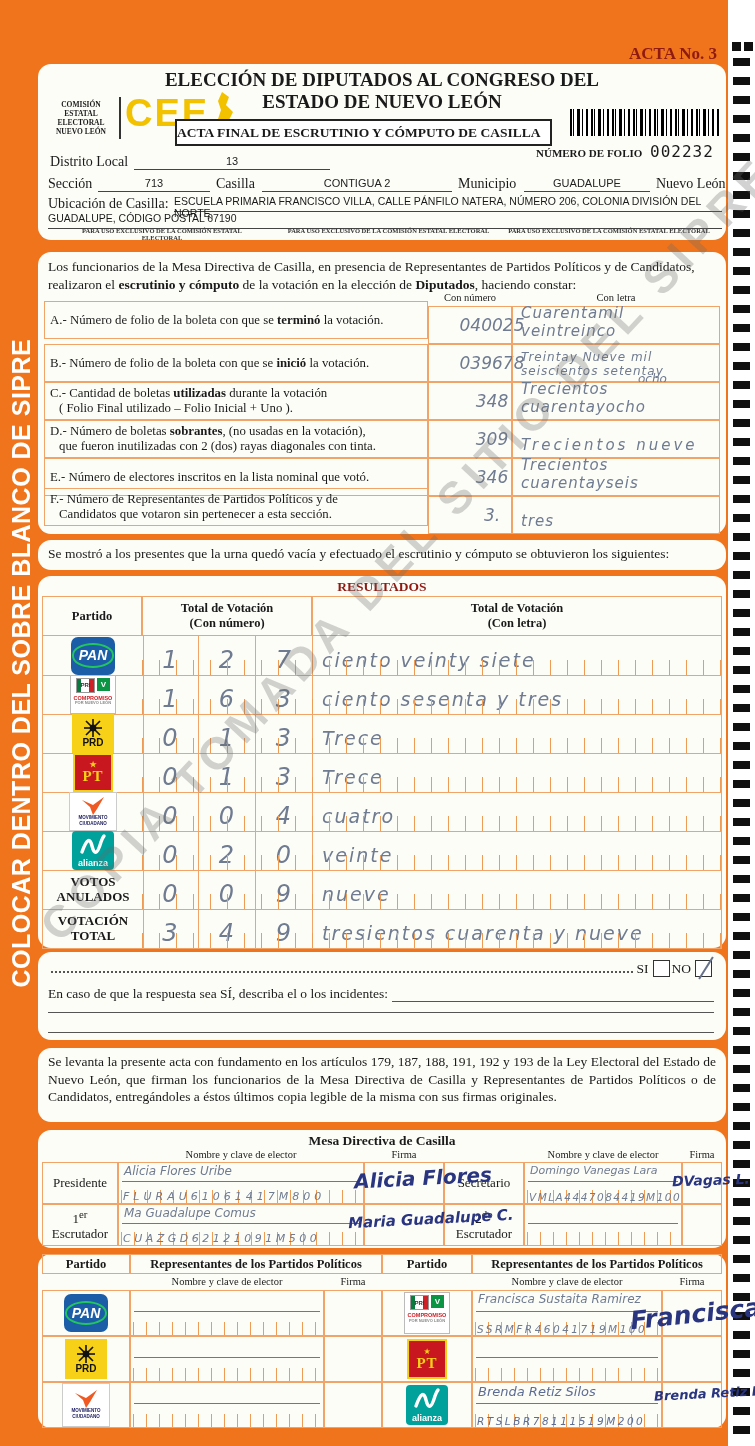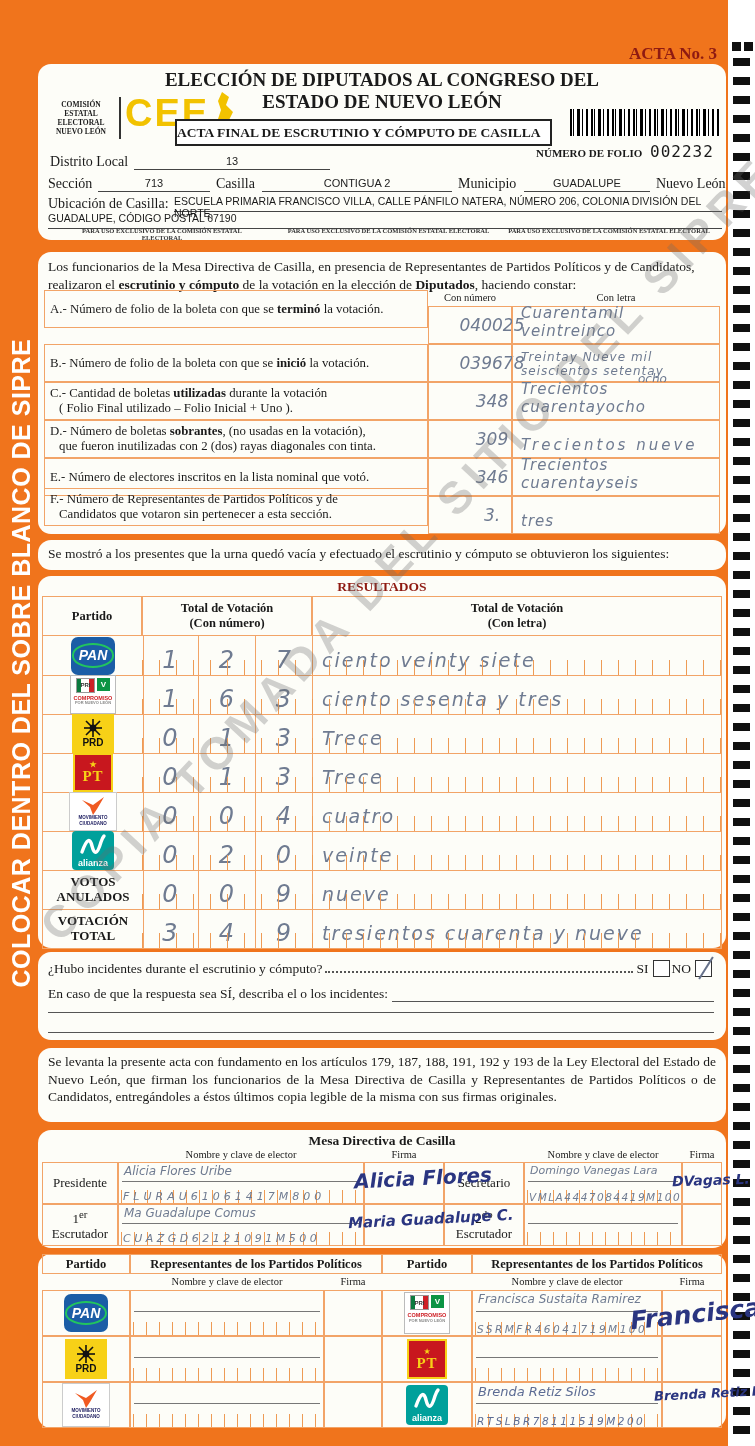"A.- Número de folio de" div.scell { top: 38px -> 49px }
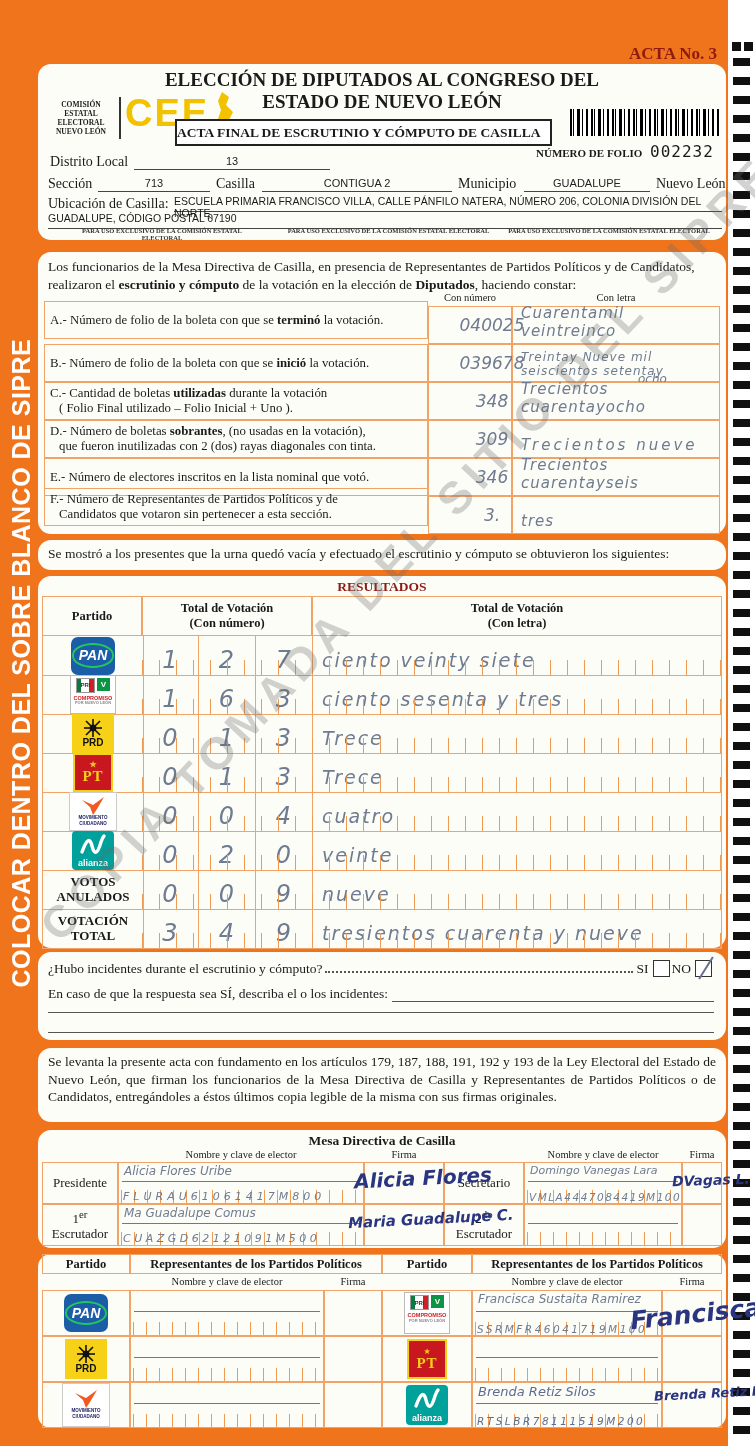"¿Hubo incidentes durante el escrutinio" span { html: <span>¿Hubo incidentes durante el escrutinio y cómputo?</span> -> none }
